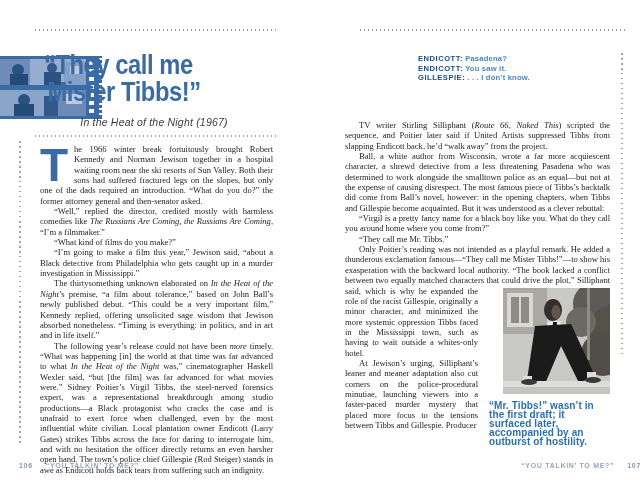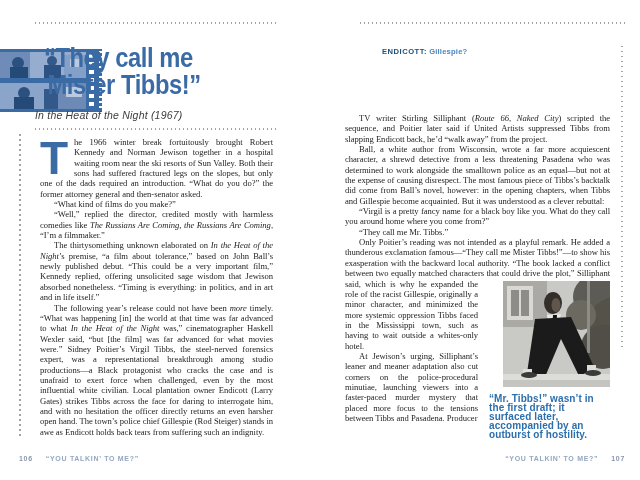"“They call me" .page { padding-left: none -> 16px; top: 5px -> 12px }
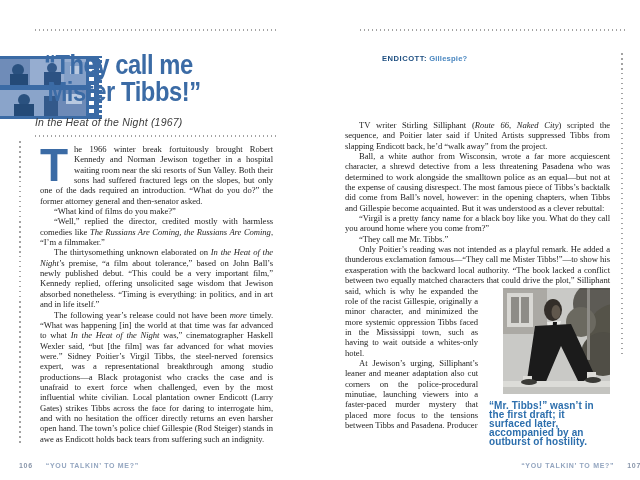"ENDICOTT:" .spk { margin-left: none -> 36px }
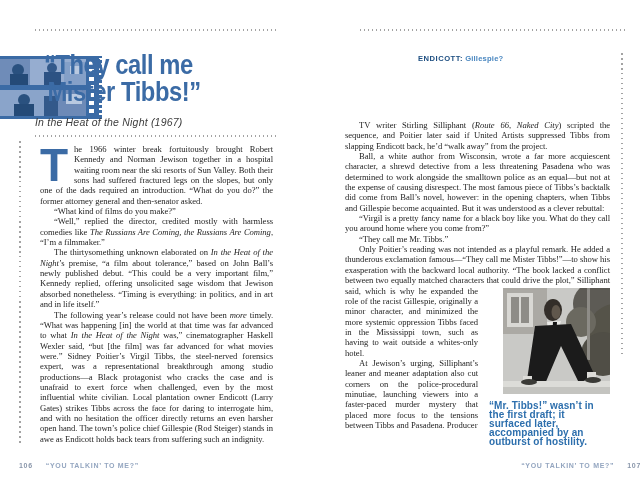"Gillespie?" span.dlg { text: Gillespie -> Pasadena }
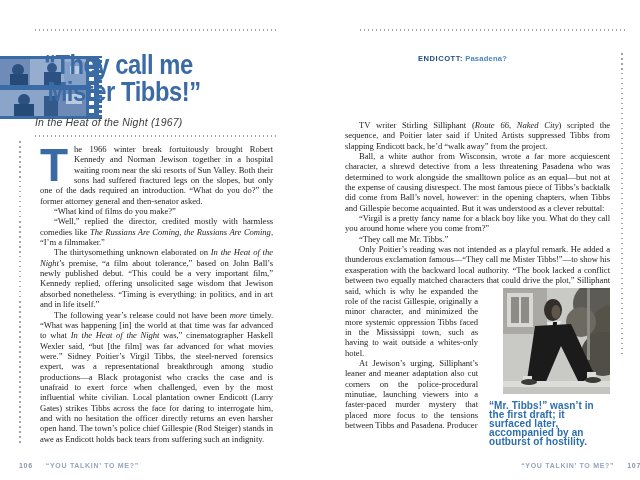"ENDICOTT: You saw it." div { html: none -> <div><span>ENDICOTT:</span> <span>You saw it.</span></div> }
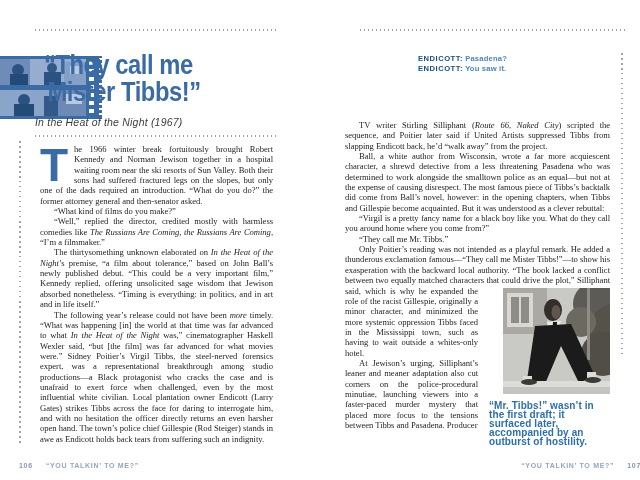"GILLESPIE: . . . I" div { html: none -> <div><span>GILLESPIE:</span> <span>. . . I don’t know.</span></div> }
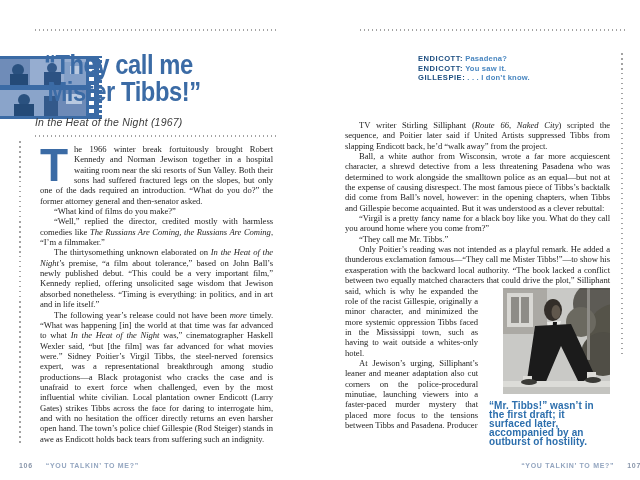"In the Heat of the Night (1967)" .subtitle { text-align: left -> center }
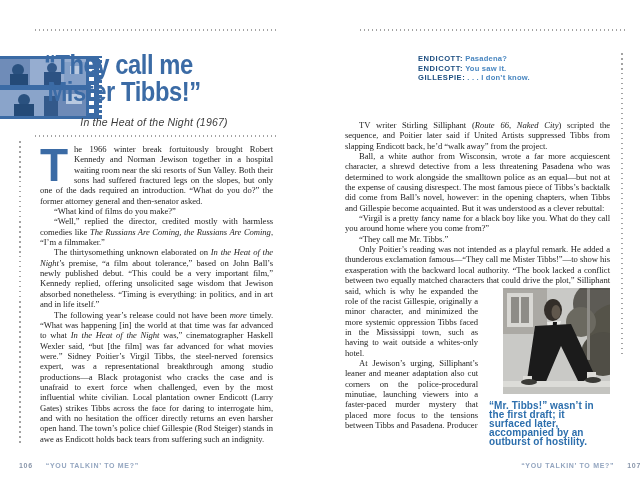"Naked City" i { text: City -> This }
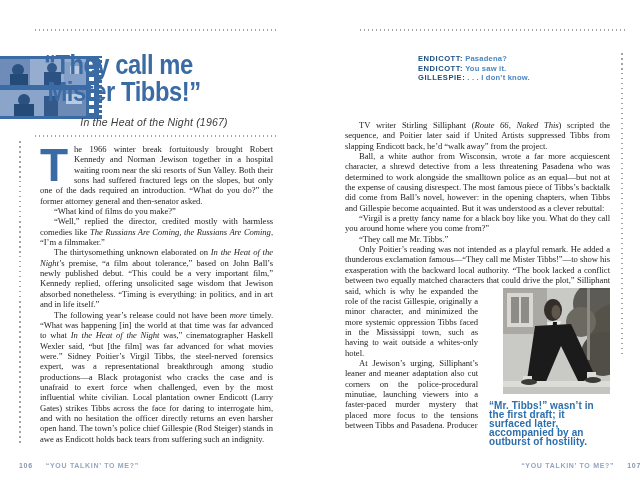"“What kind of films do" p.indent { order: before "“Well,” replied the director, credited" -> after "“Well,” replied the director, credited" }
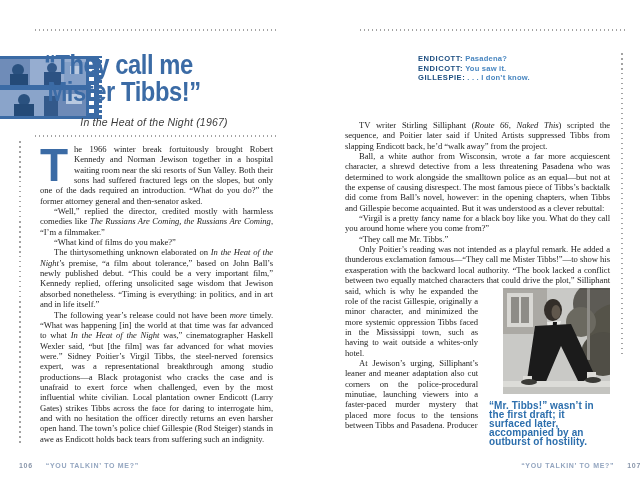"“I’m going to make a" p.indent { html: none -> <p><span>“I’m going to make a film this year,” Jewison said, “about a Black detective from Philadelphia who gets caught up in a murder investigation in Mississippi.”</span></p> }
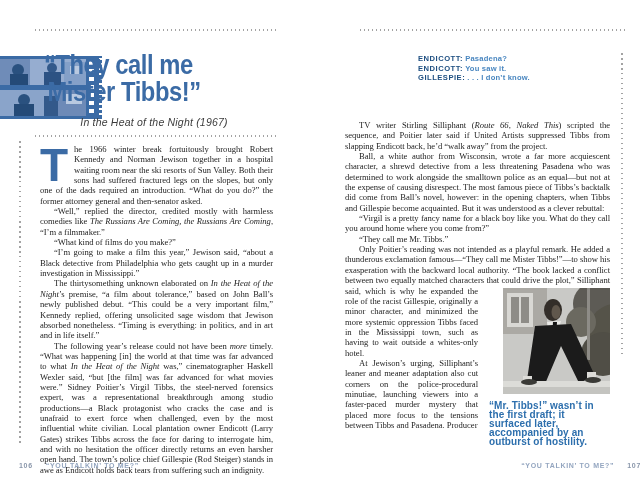"At Jewison’s urging, Silliphant’s leaner" span { text: Pasadena -> Gillespie }
